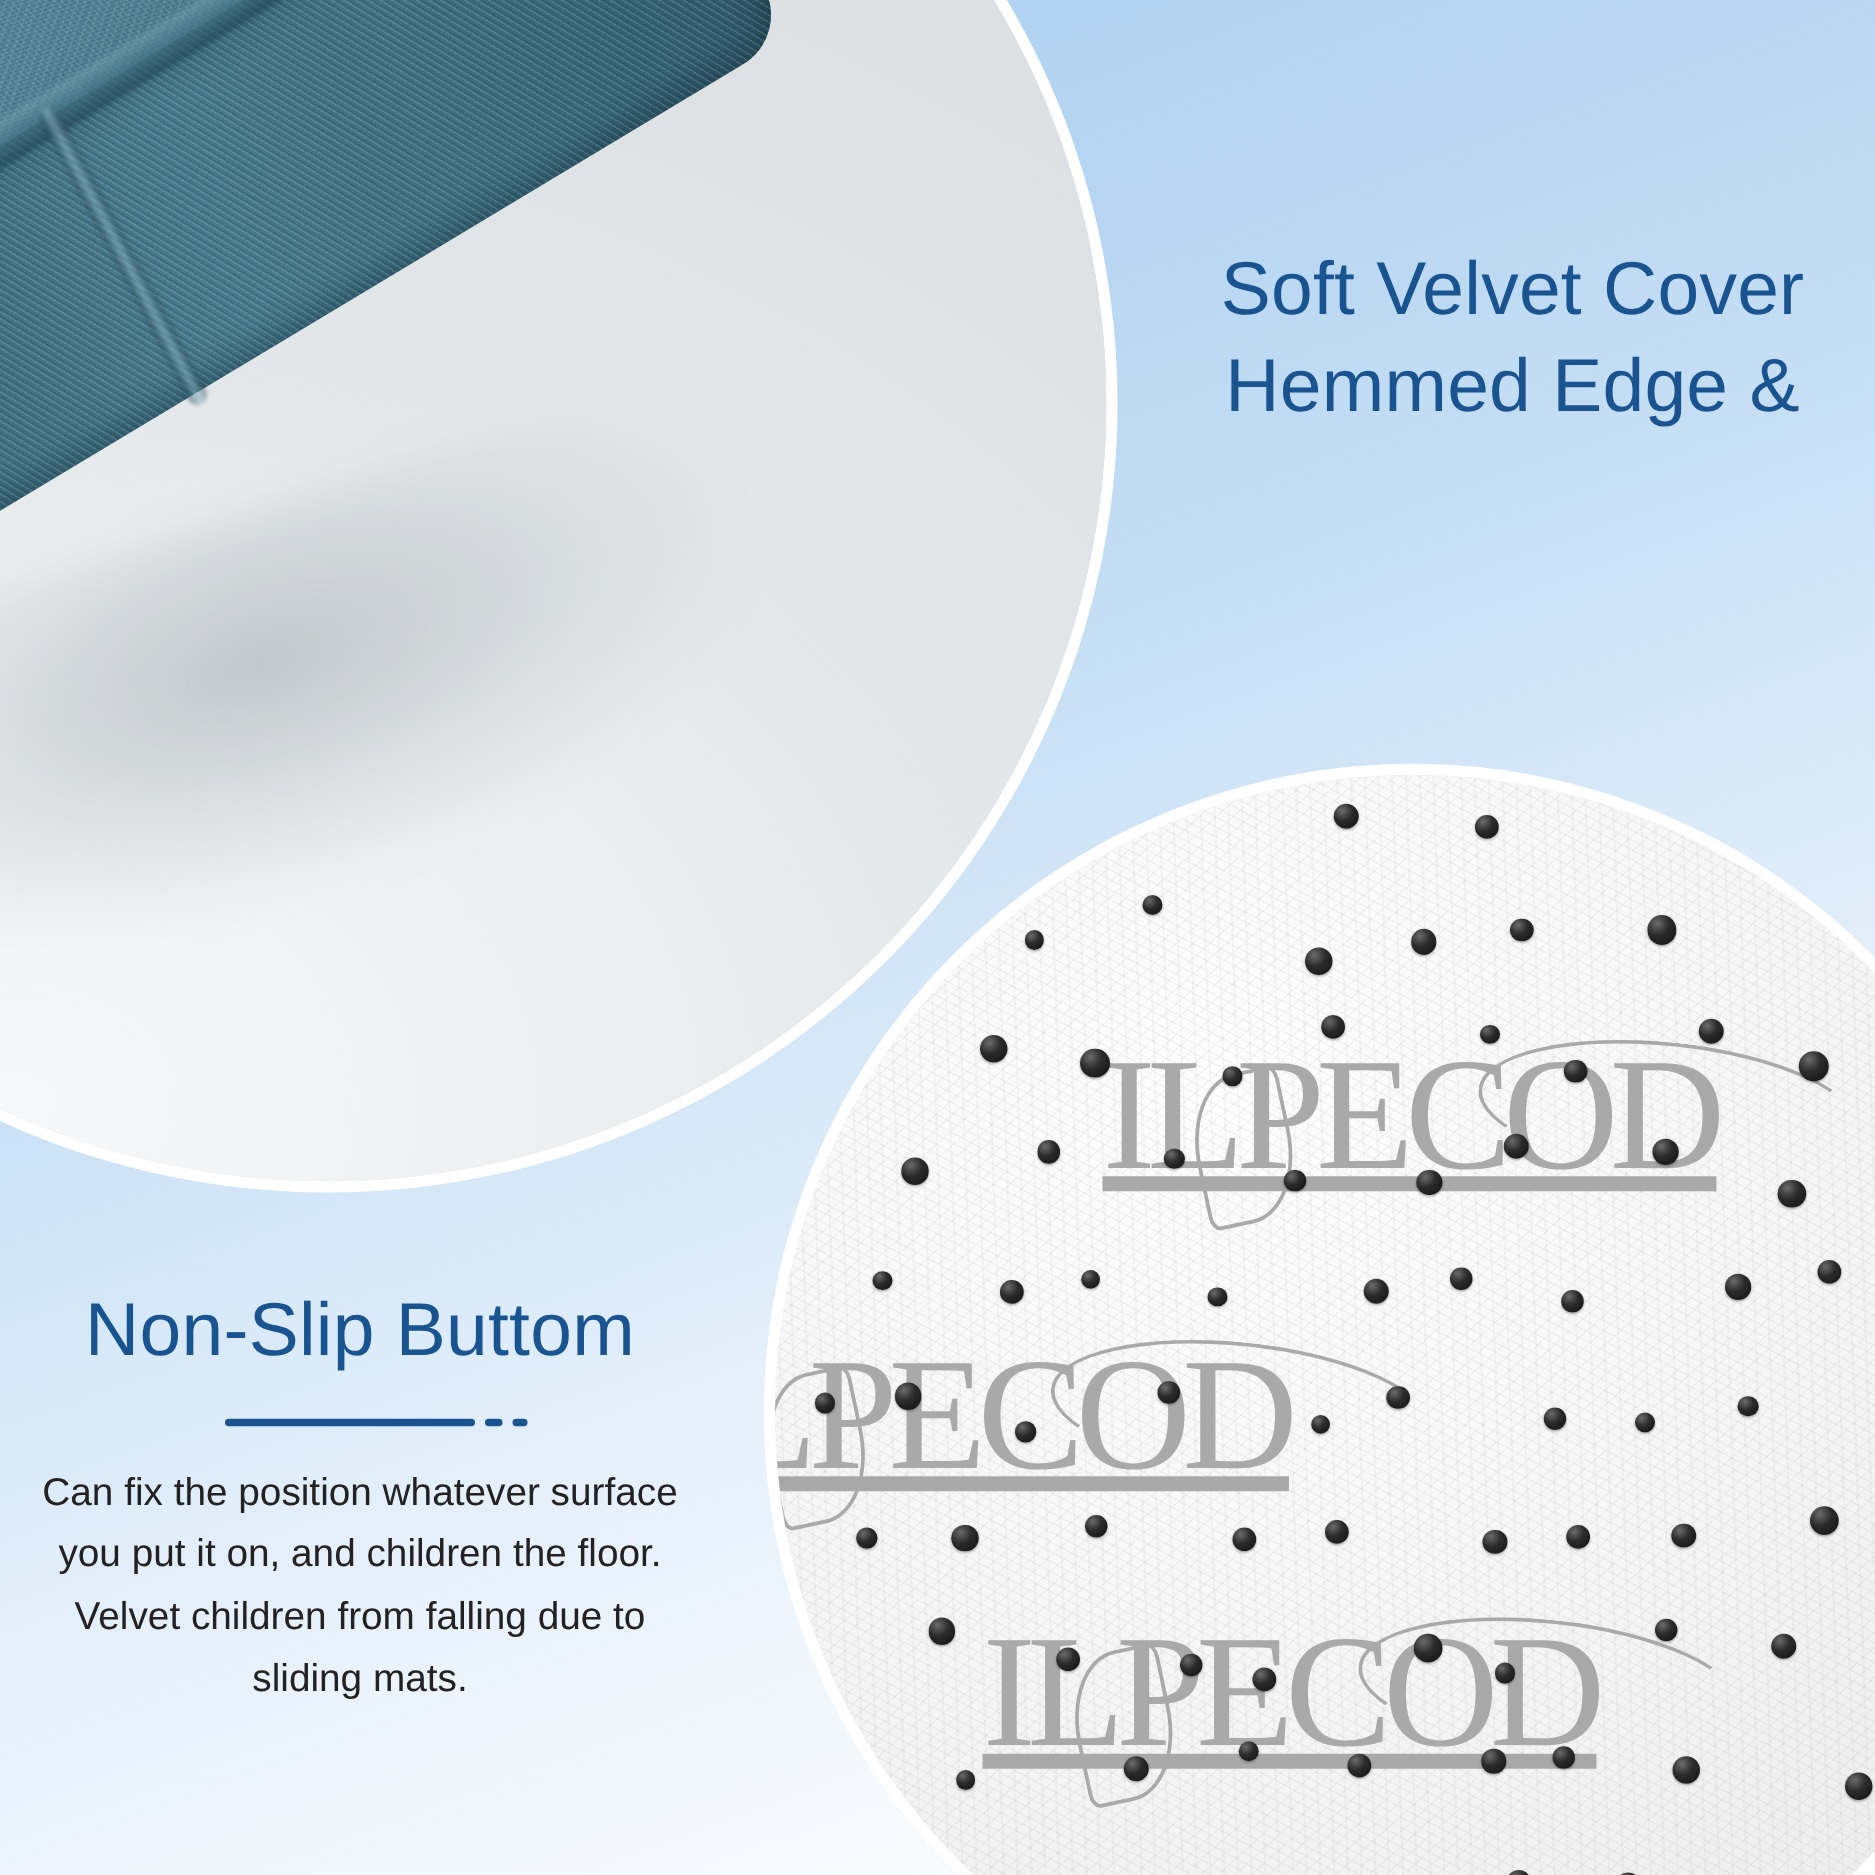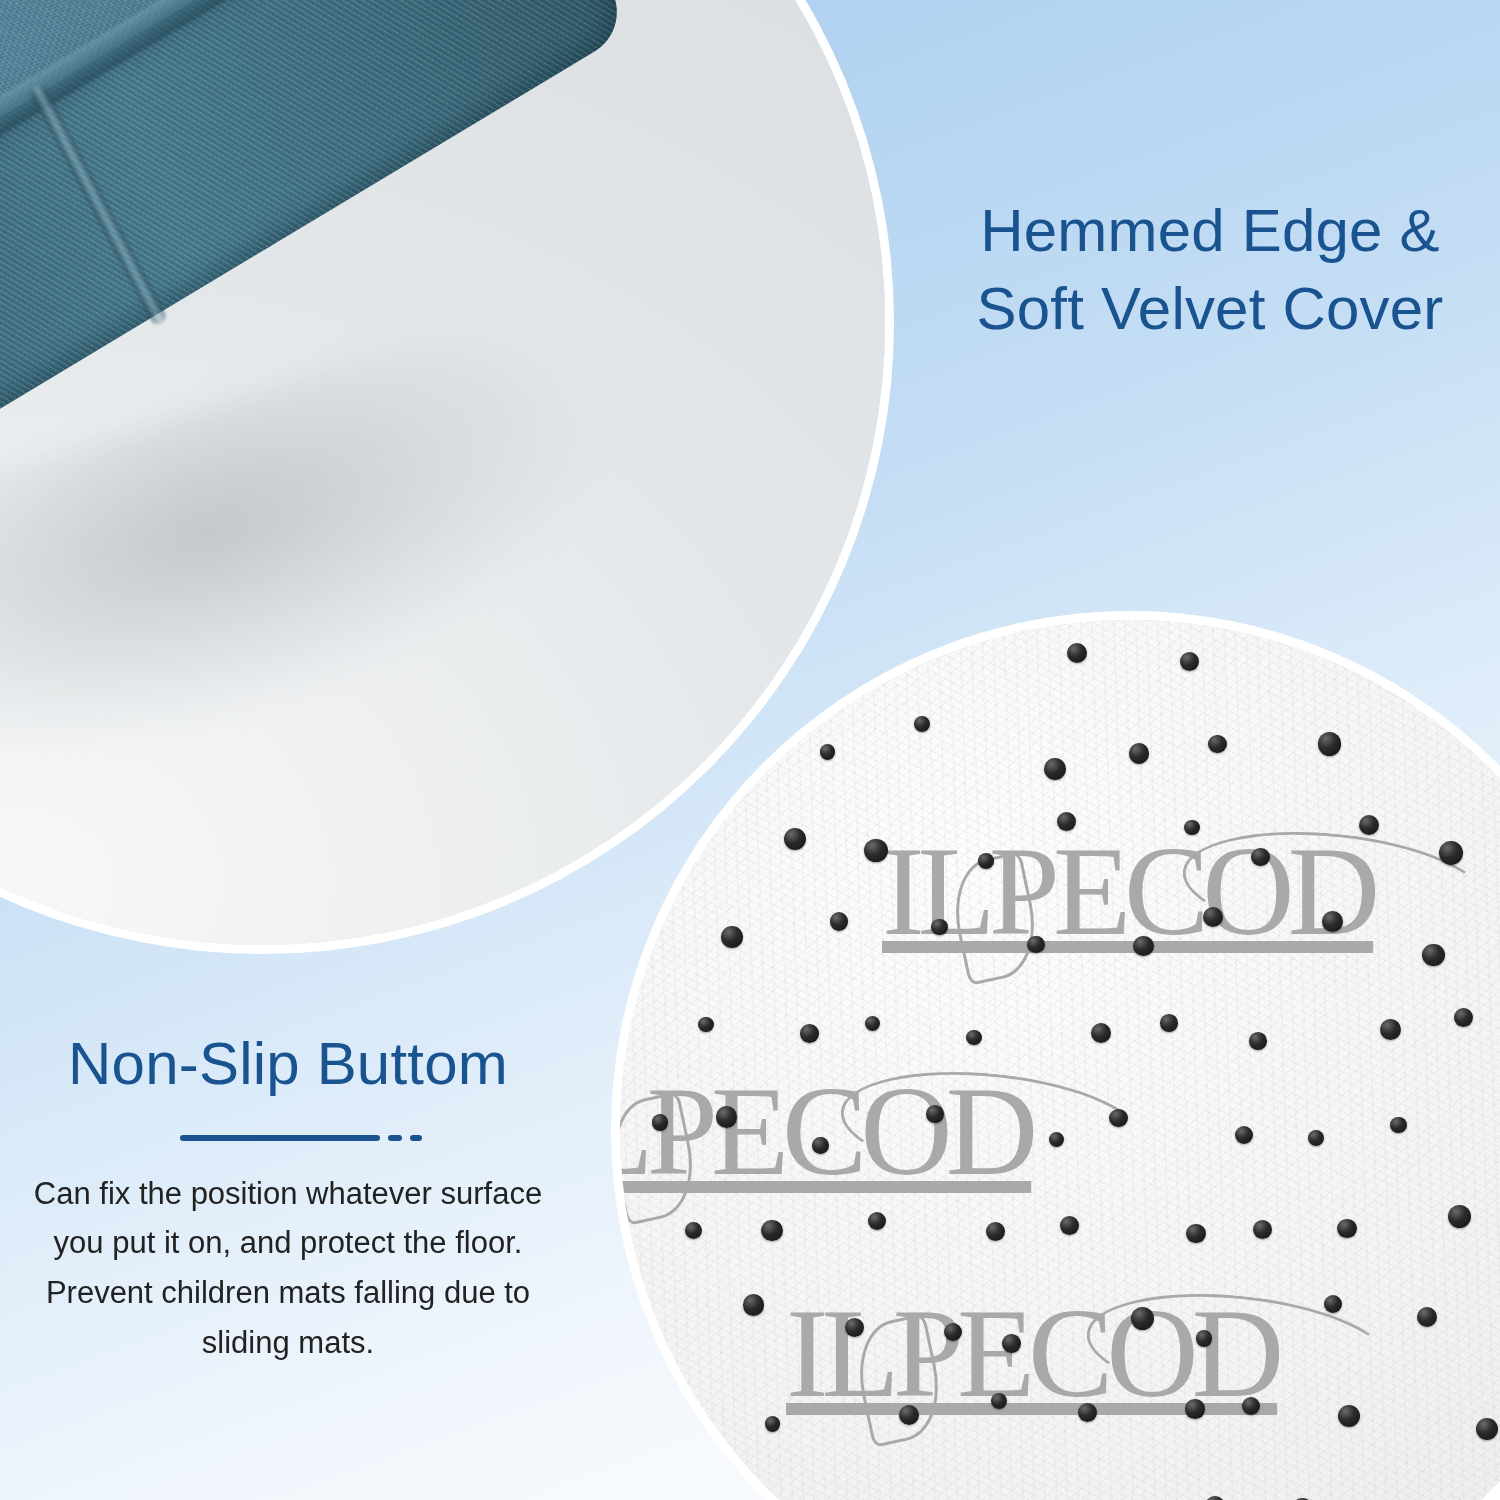"Hemmed Edge &" span.ln { order: before "Soft Velvet Cover" -> after "Soft Velvet Cover" }
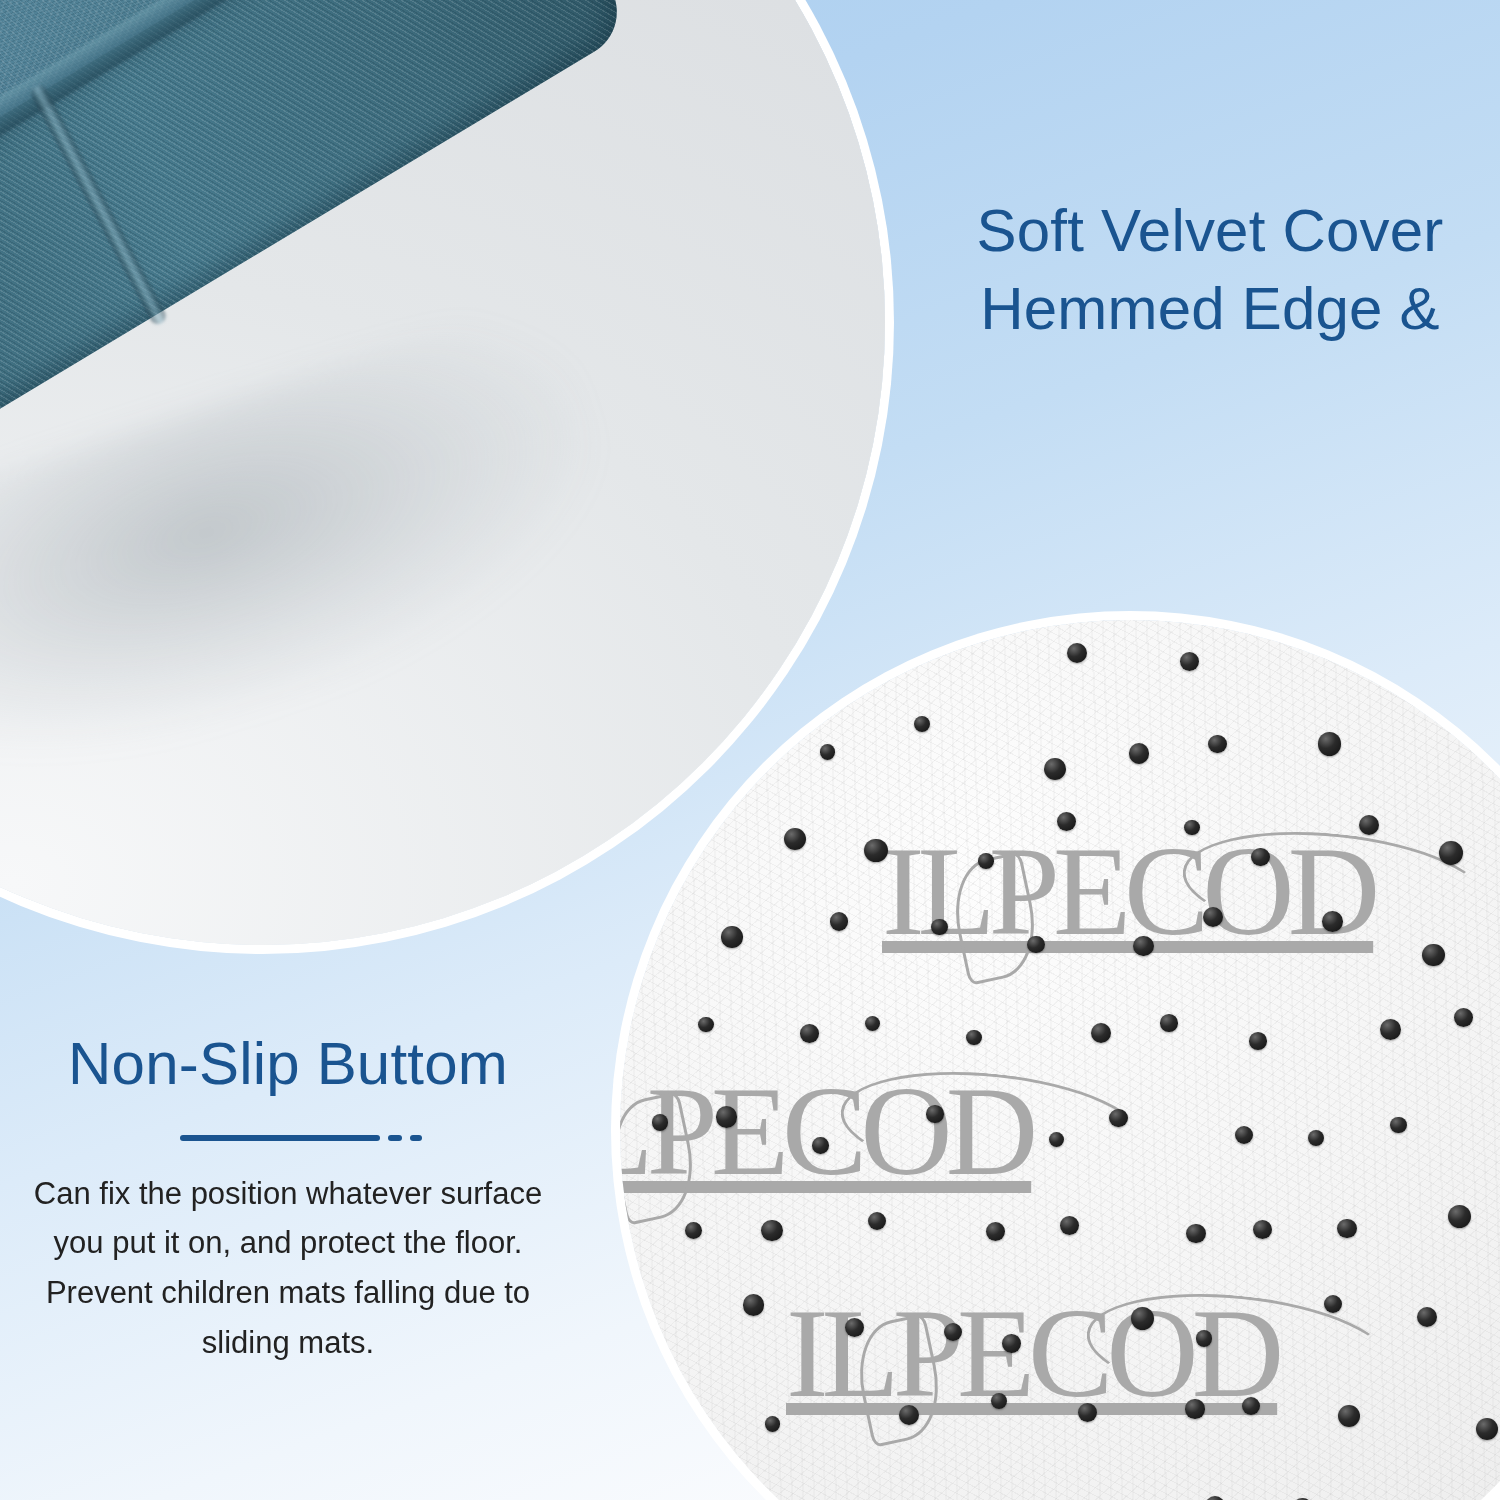"you put it on, and" span.ln { text: protect -> children }
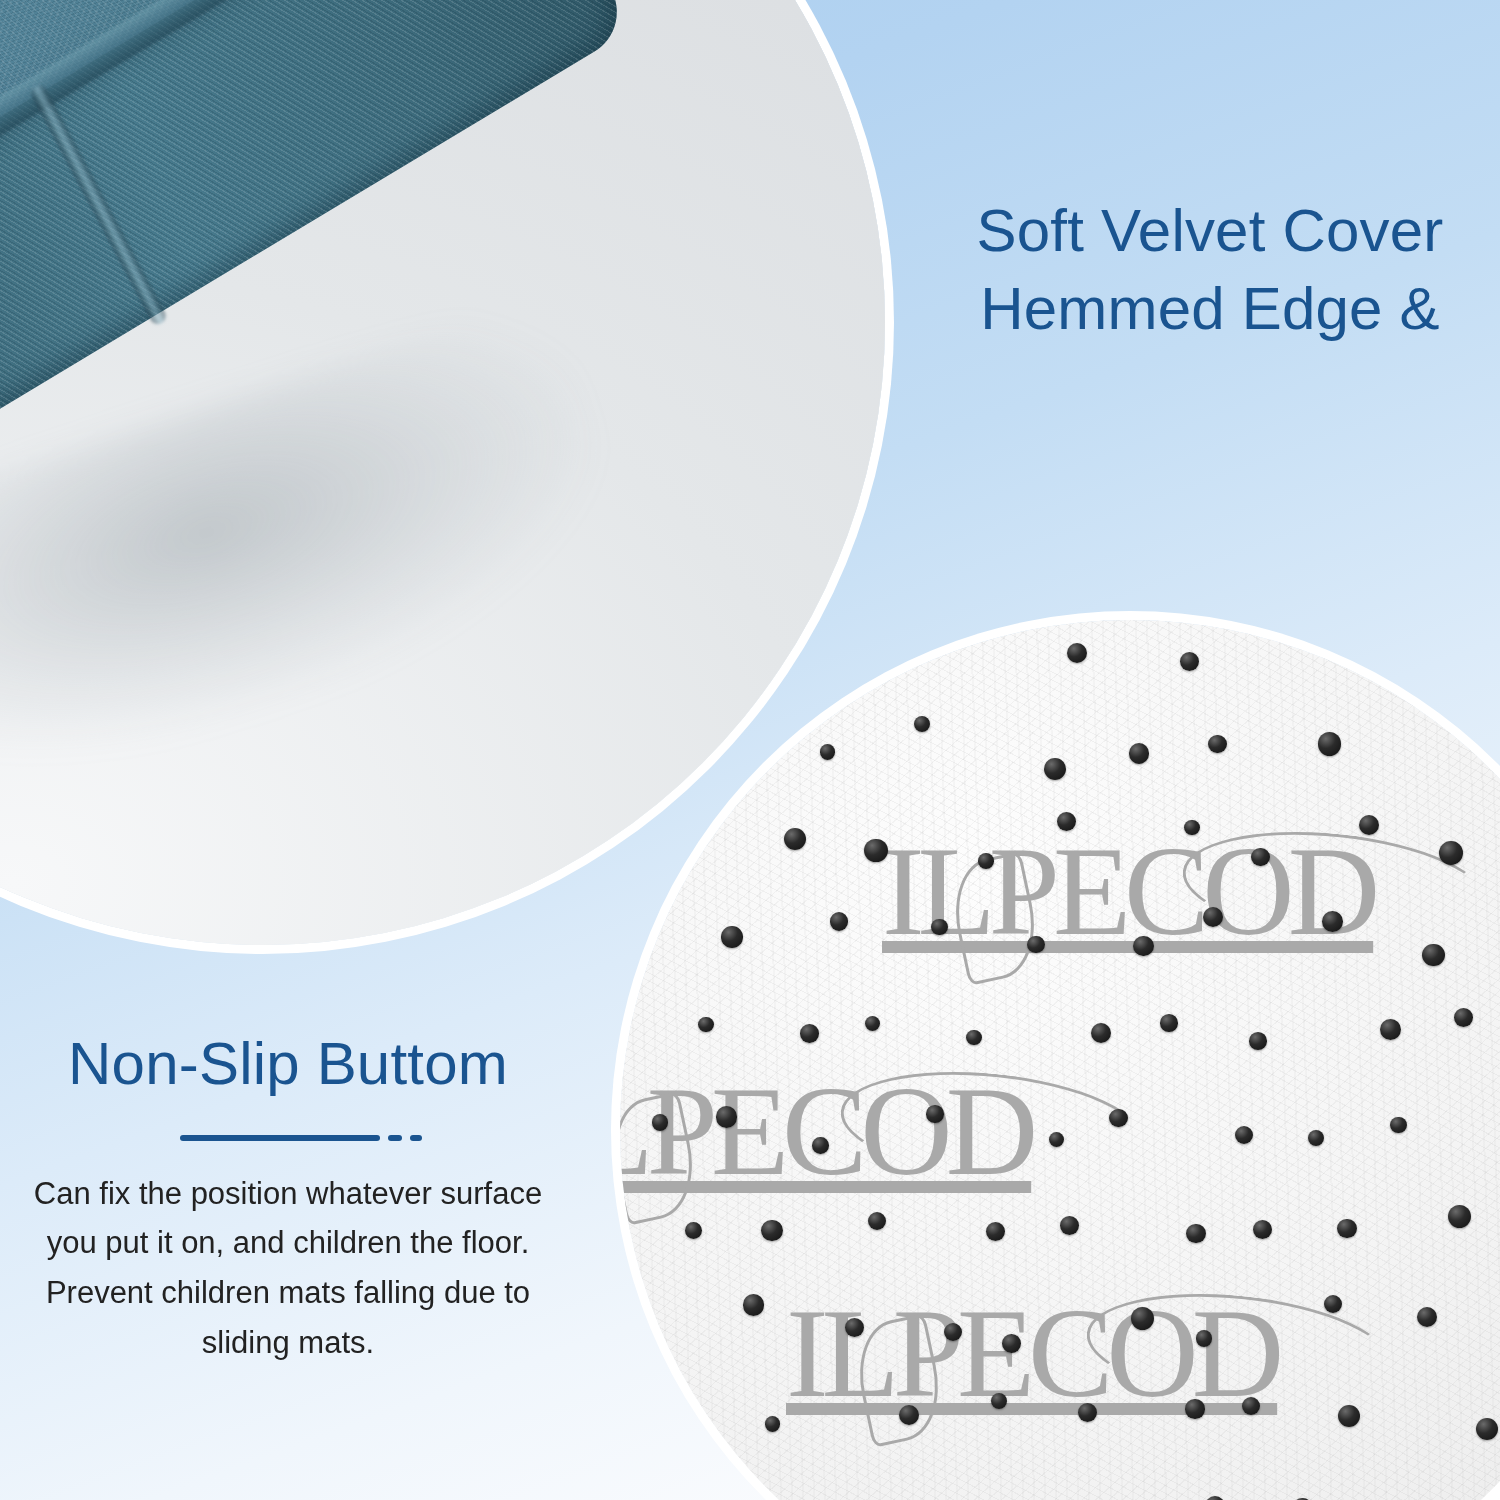"Prevent children mats falling due" span.ln { text: Prevent children mats -> Velvet children from }
